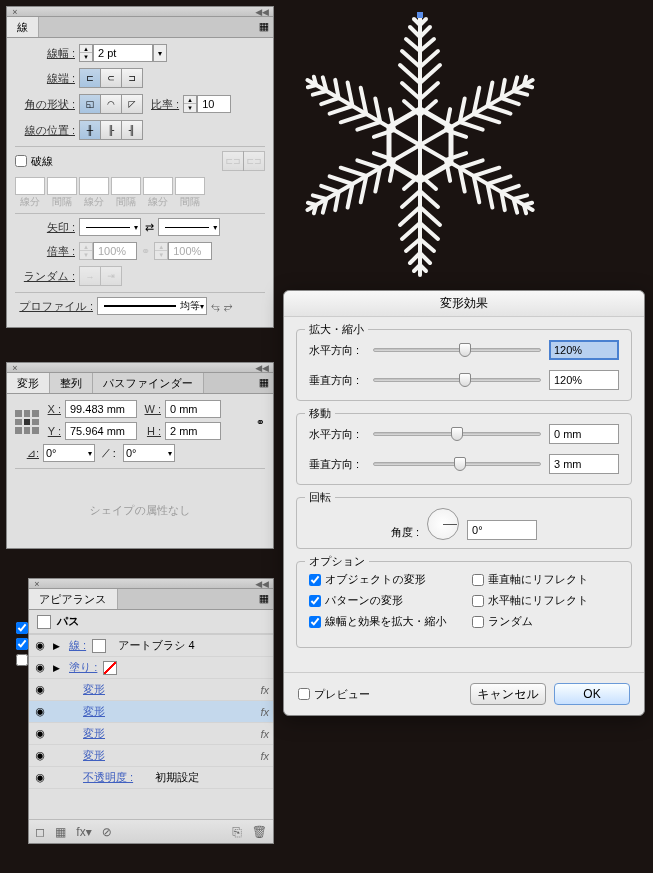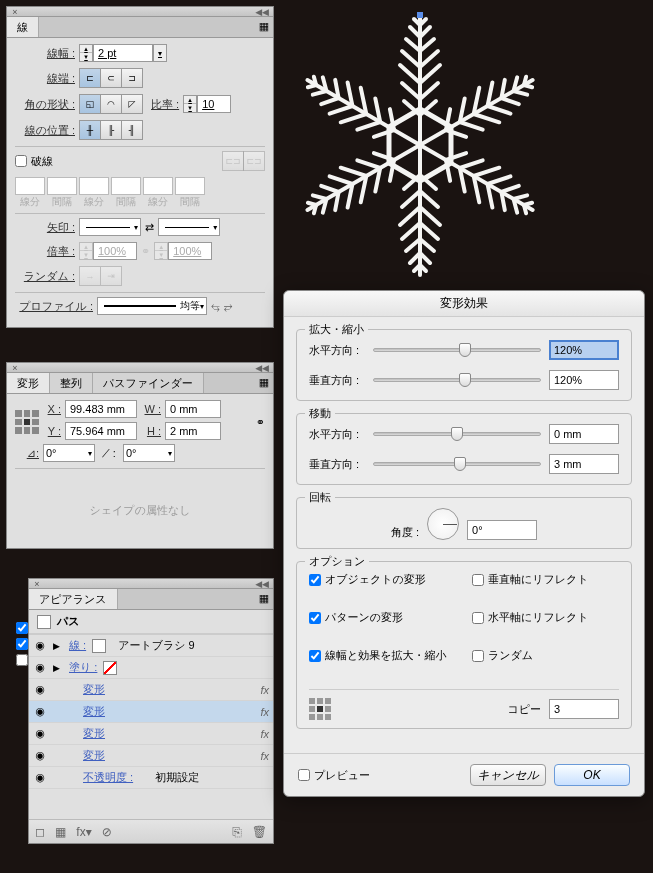"2 pt" .num-input { text-decoration: underline -> none }
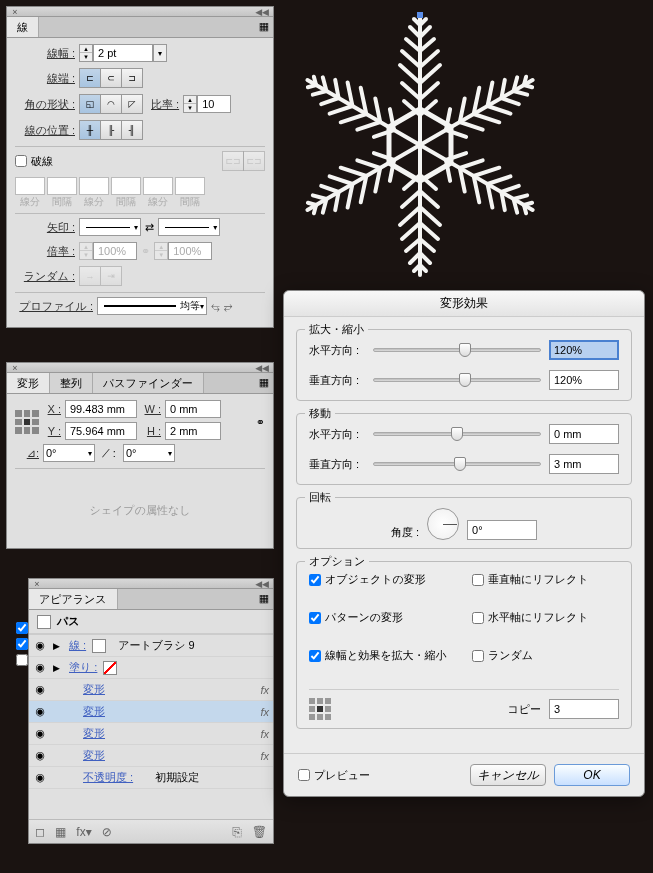"オブジェクトの変形" .options-grid { gap: 23px 16px -> 6px 16px; margin-bottom: 26px -> 10px }
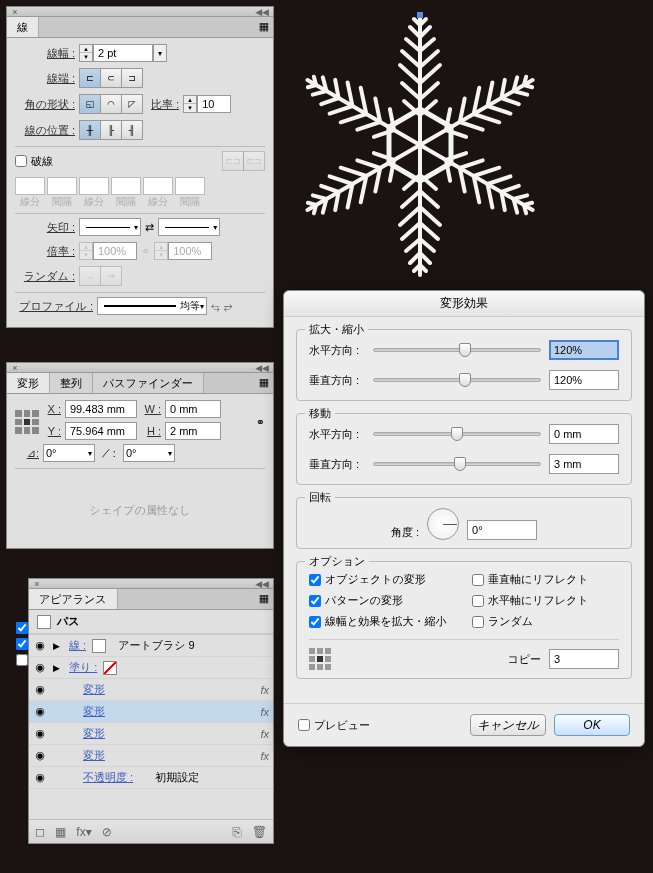"アートブラシ 9" span { text: 9 -> 4 }
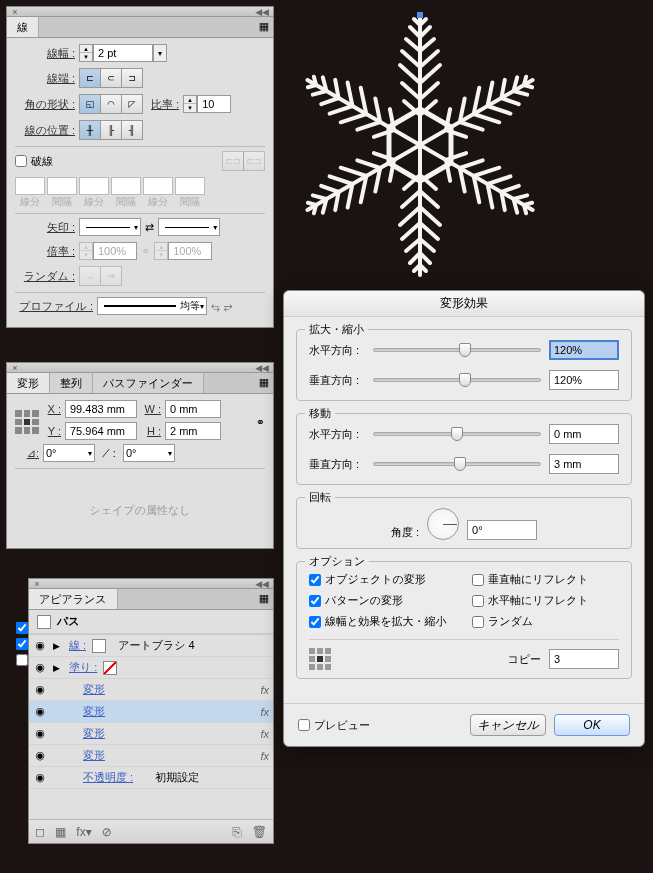"コピー" div.copy-row { html: <div> <div> <span></span> <span></span> <span></span> <span></span> <span></span> <span></span> <span></span> <span></span> <span></span> </div> <span>コピー</span> <input> </div> -> none }
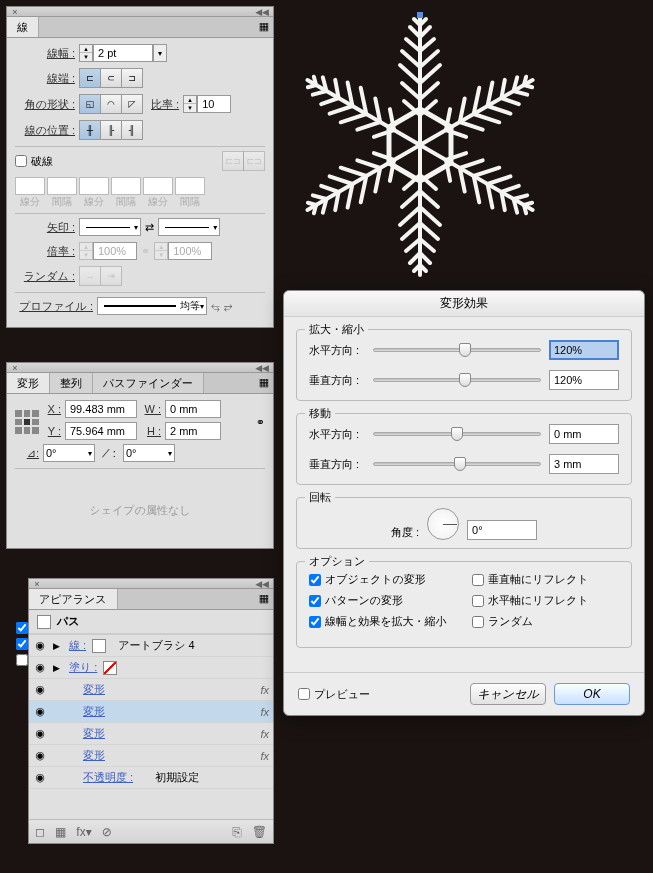"キャンセル" .mac-btn { font-style: italic -> none }
